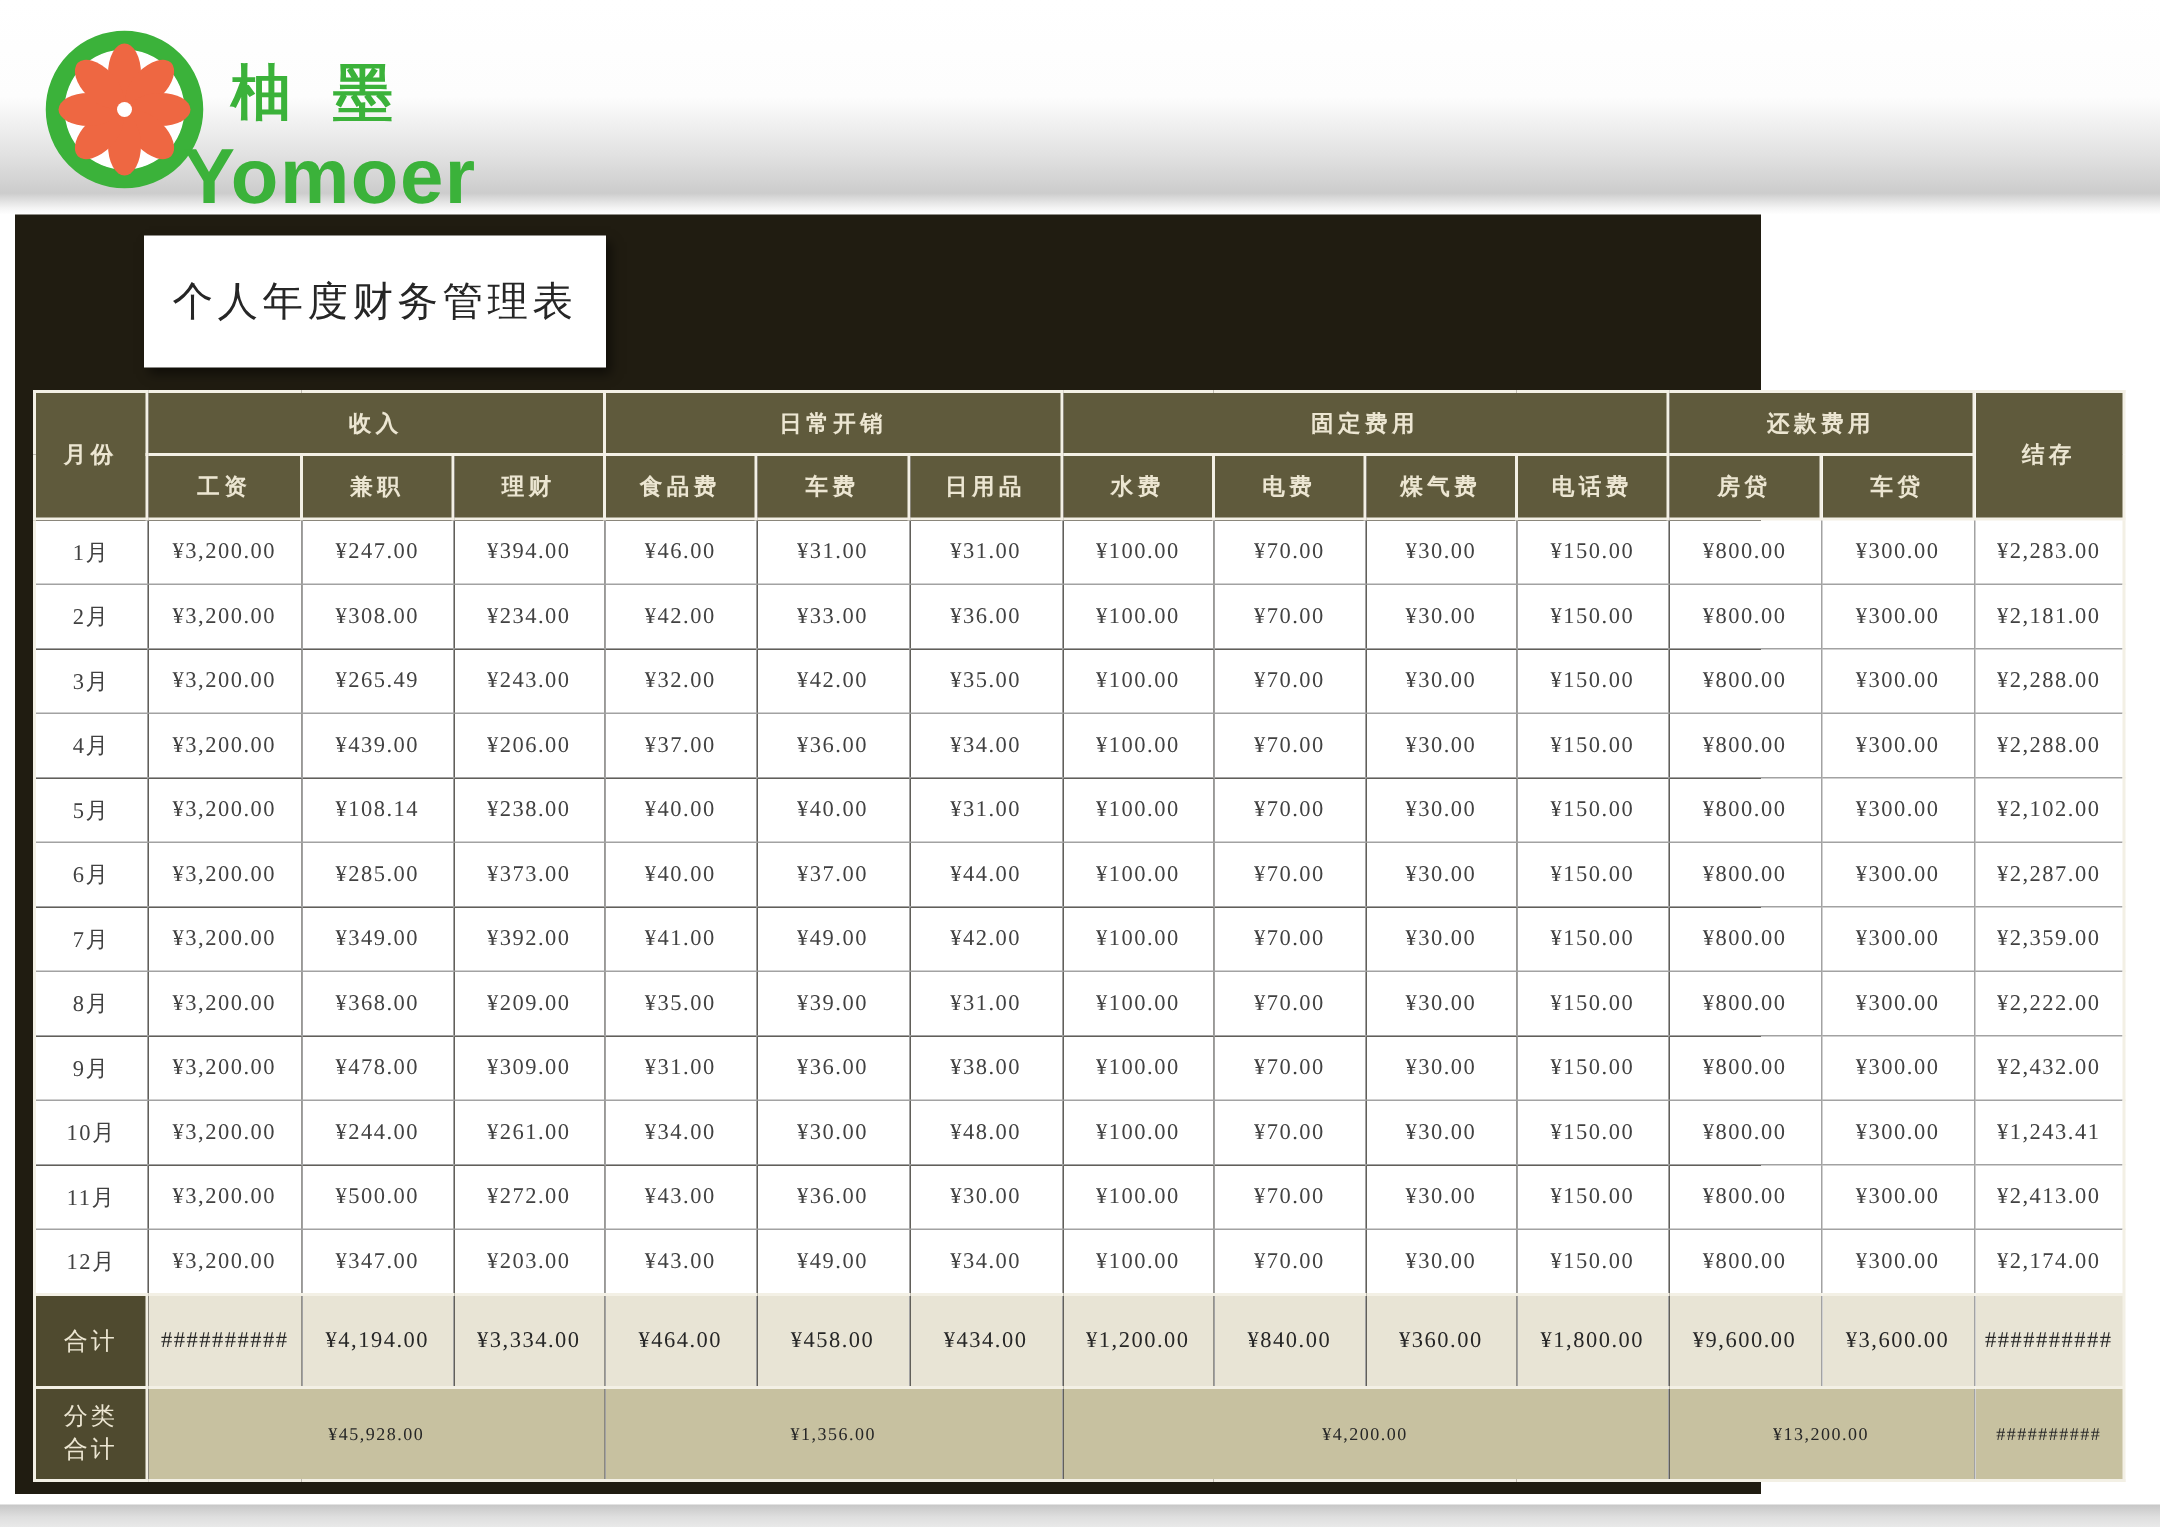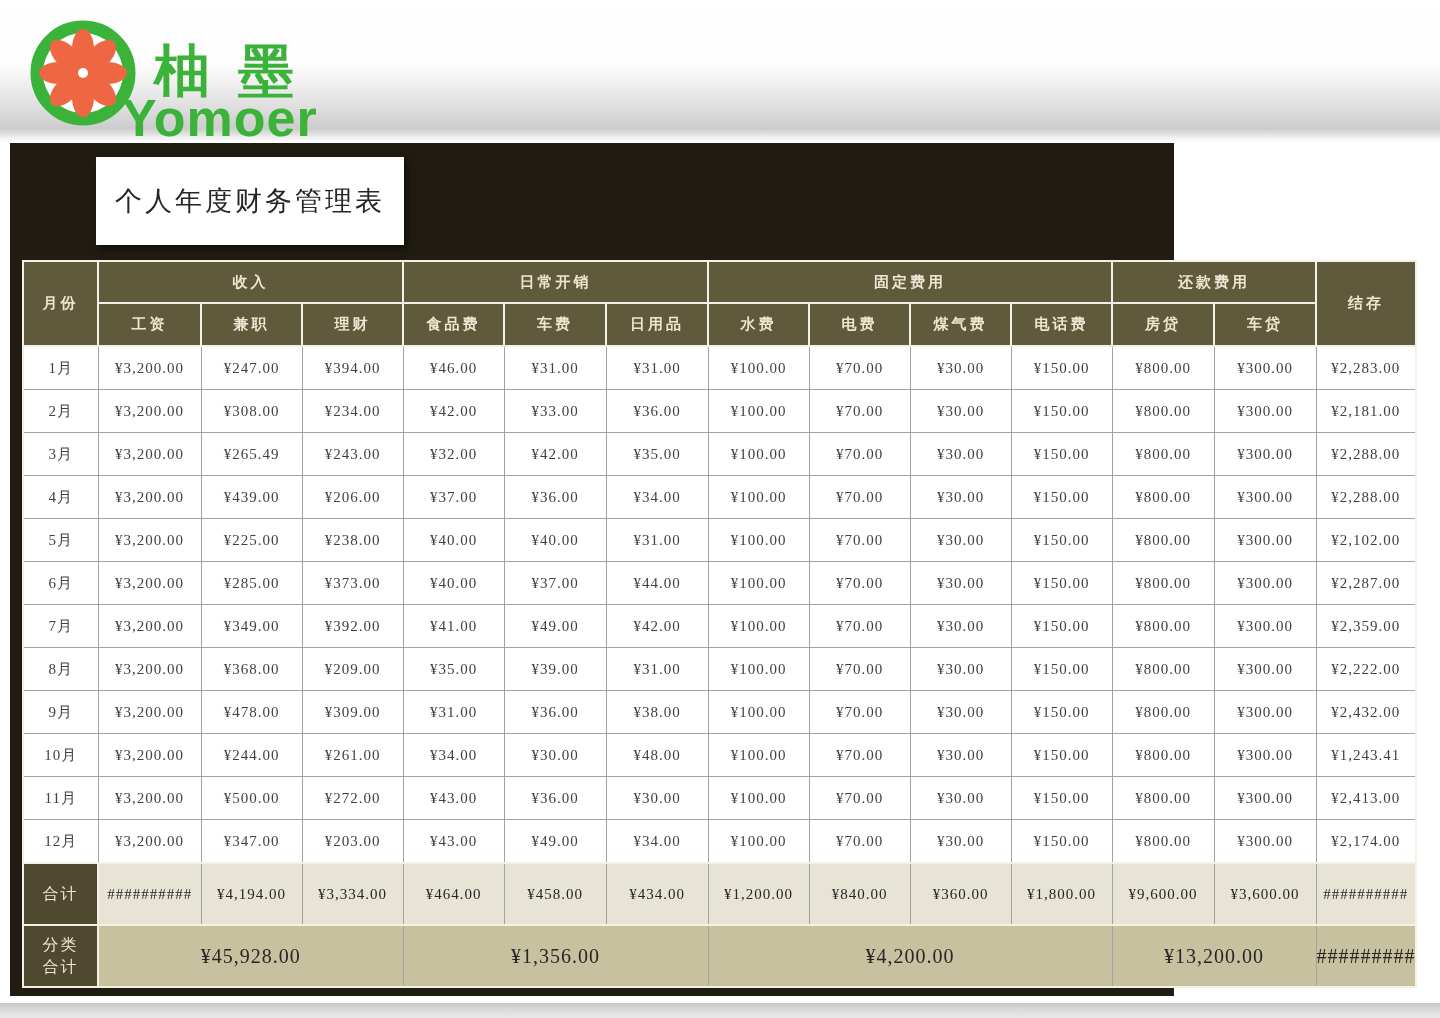"柚墨" .logo-cn { font-size: 56px -> 40px }
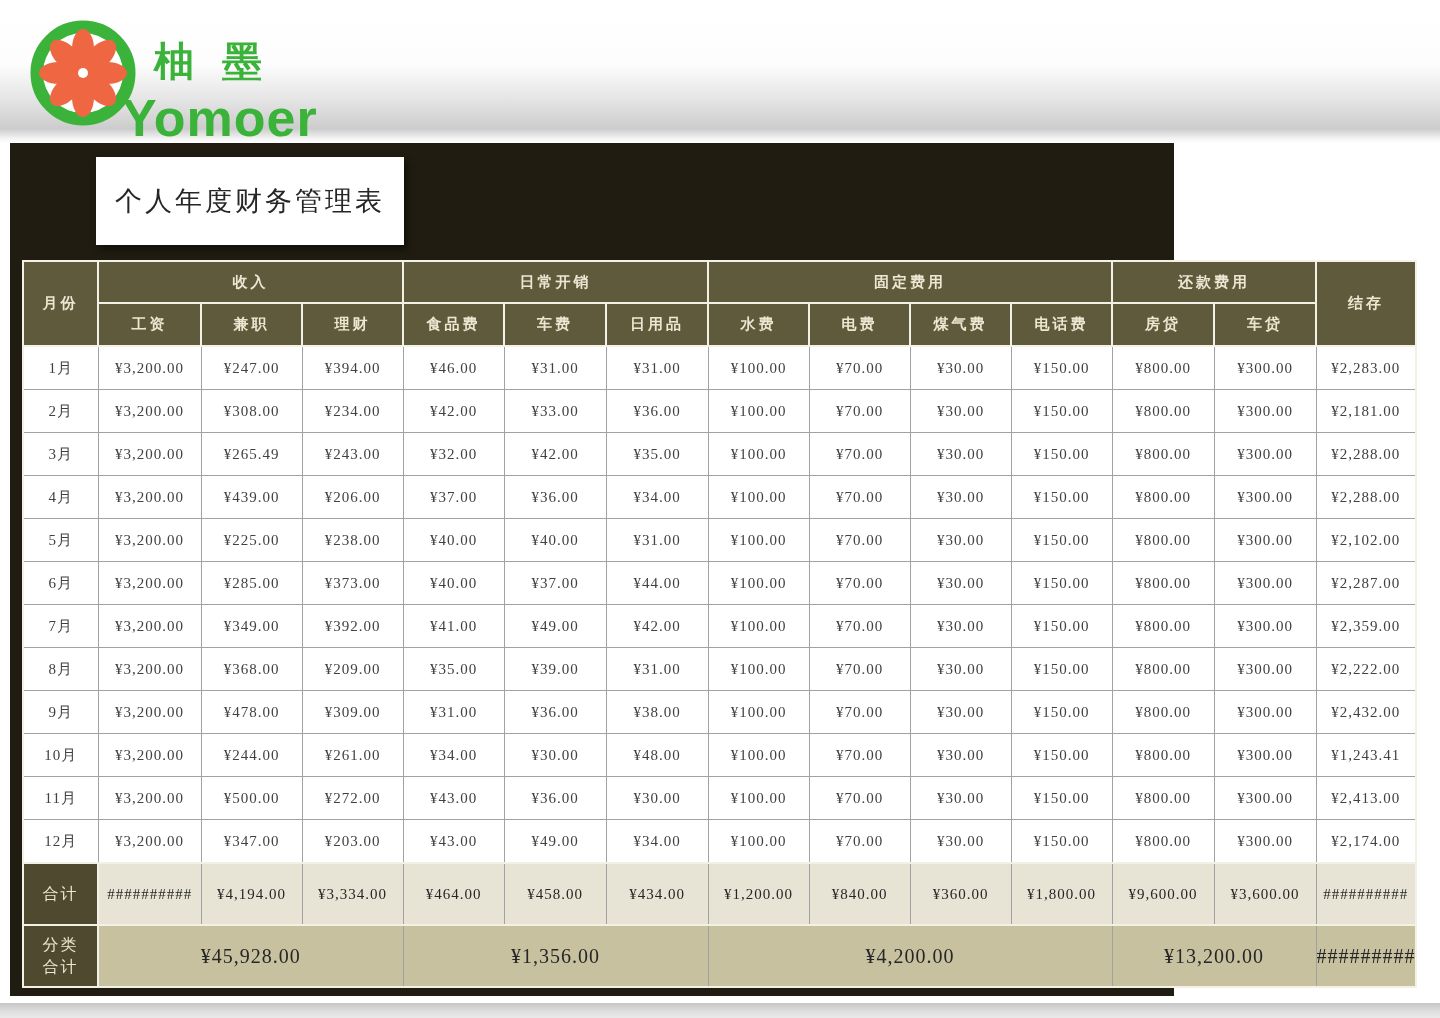"¥225.00" td.d { text: ¥225.00 -> ¥108.14 }
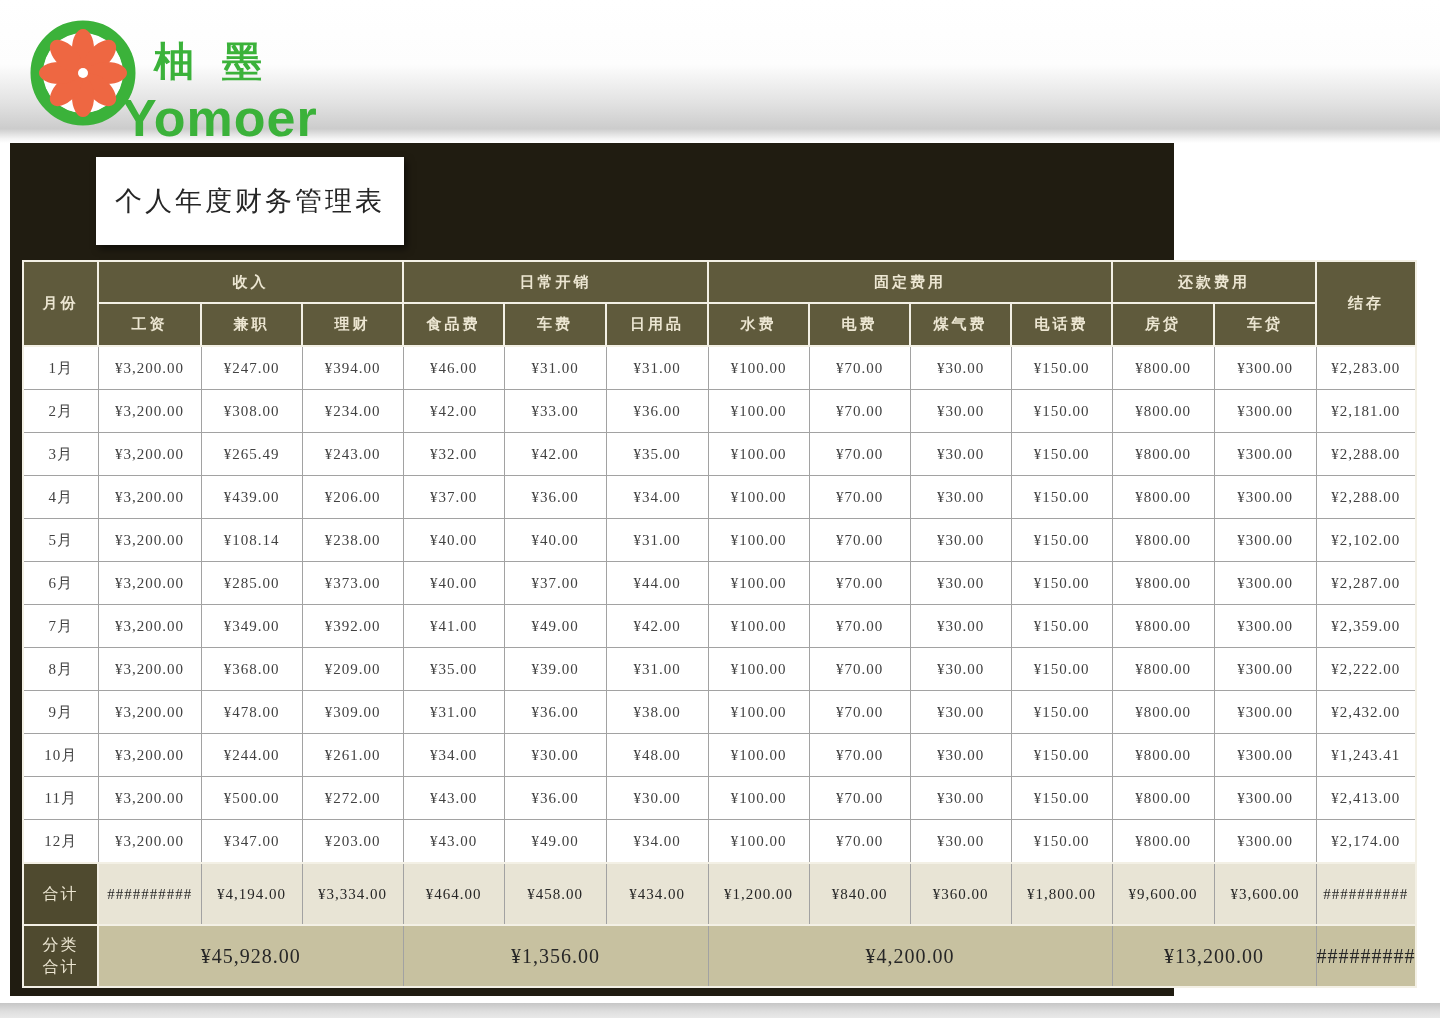"¥45,928.00" td.c { font-size: 20px -> 12px }
